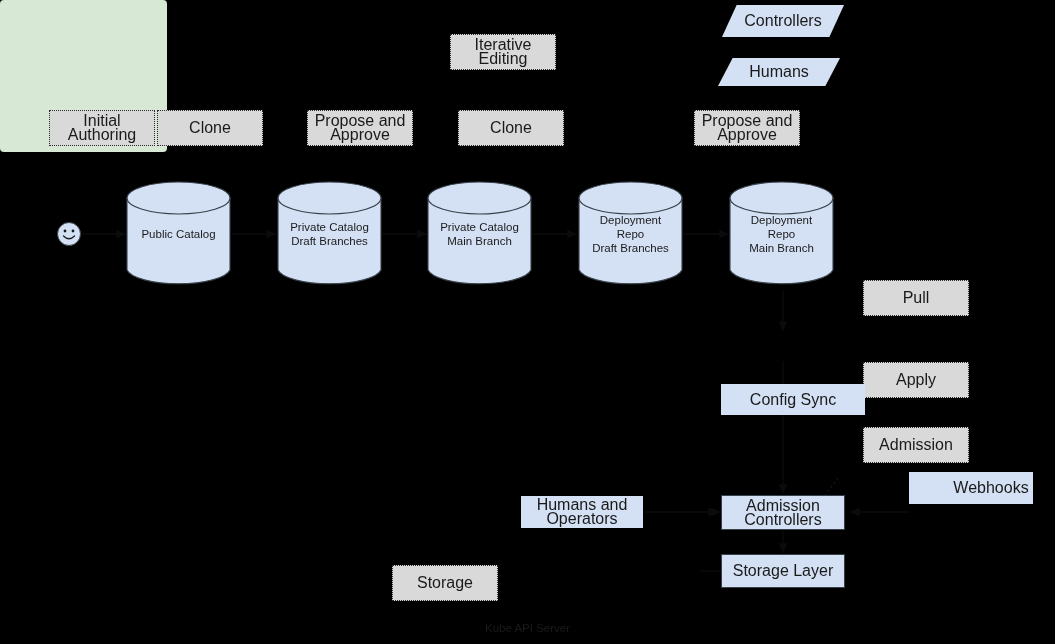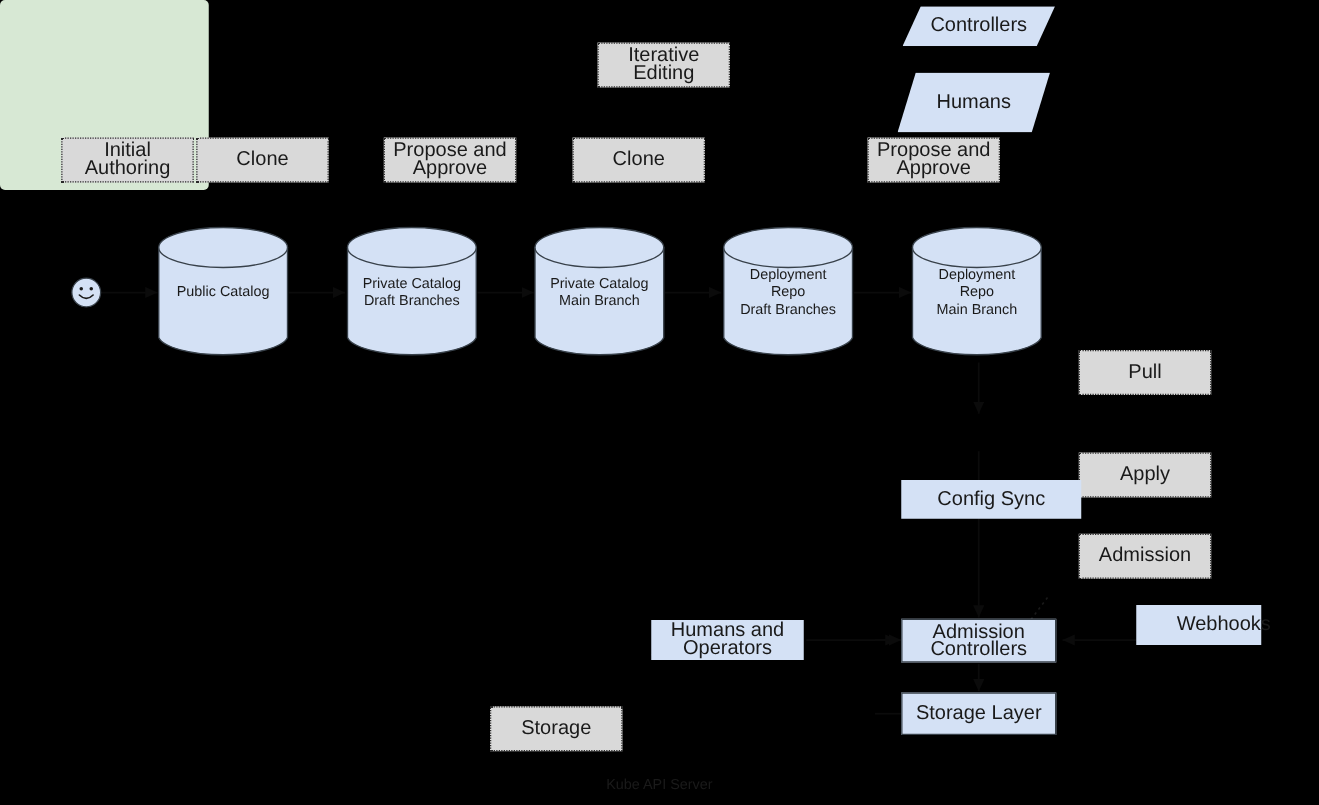"Iterative Editing" div.node { left: 478px -> 450px }
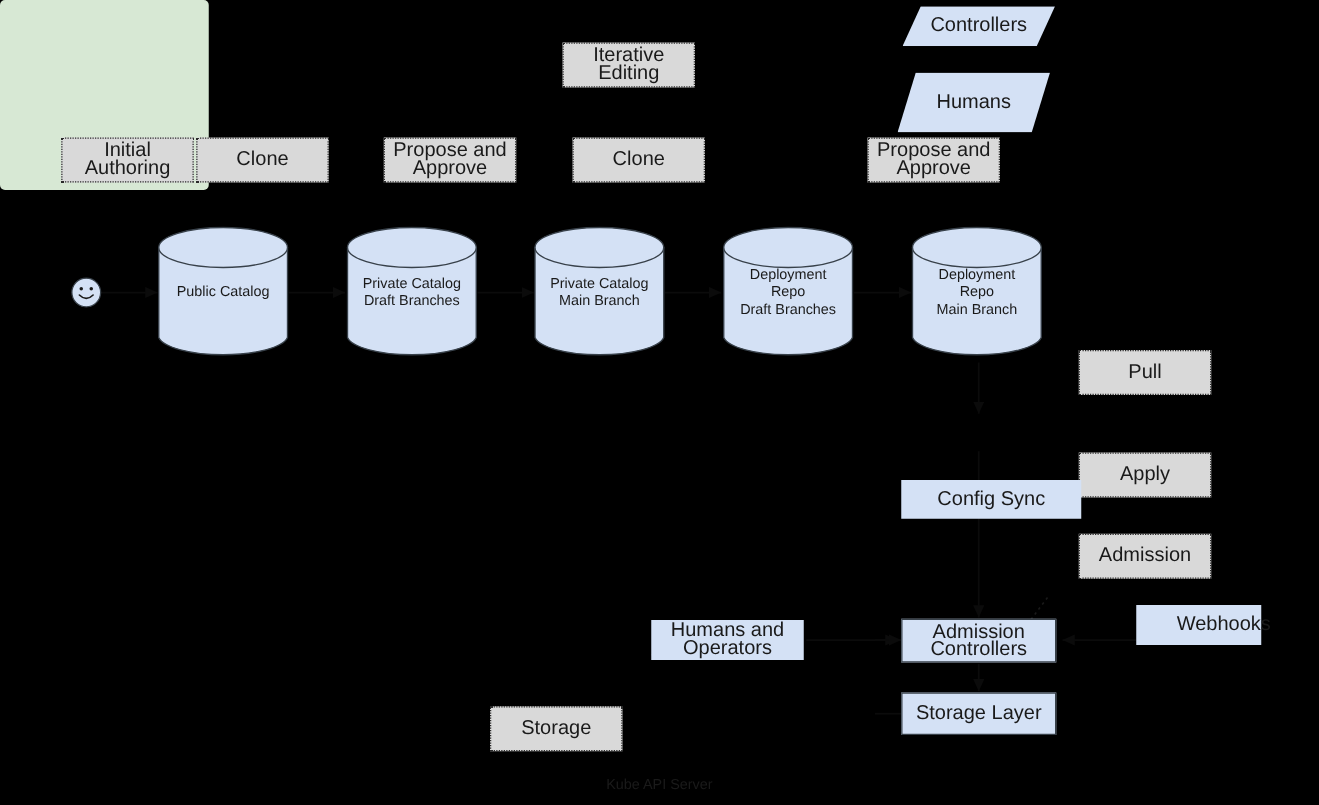"Humans" div.node { height: 48px -> 28px }
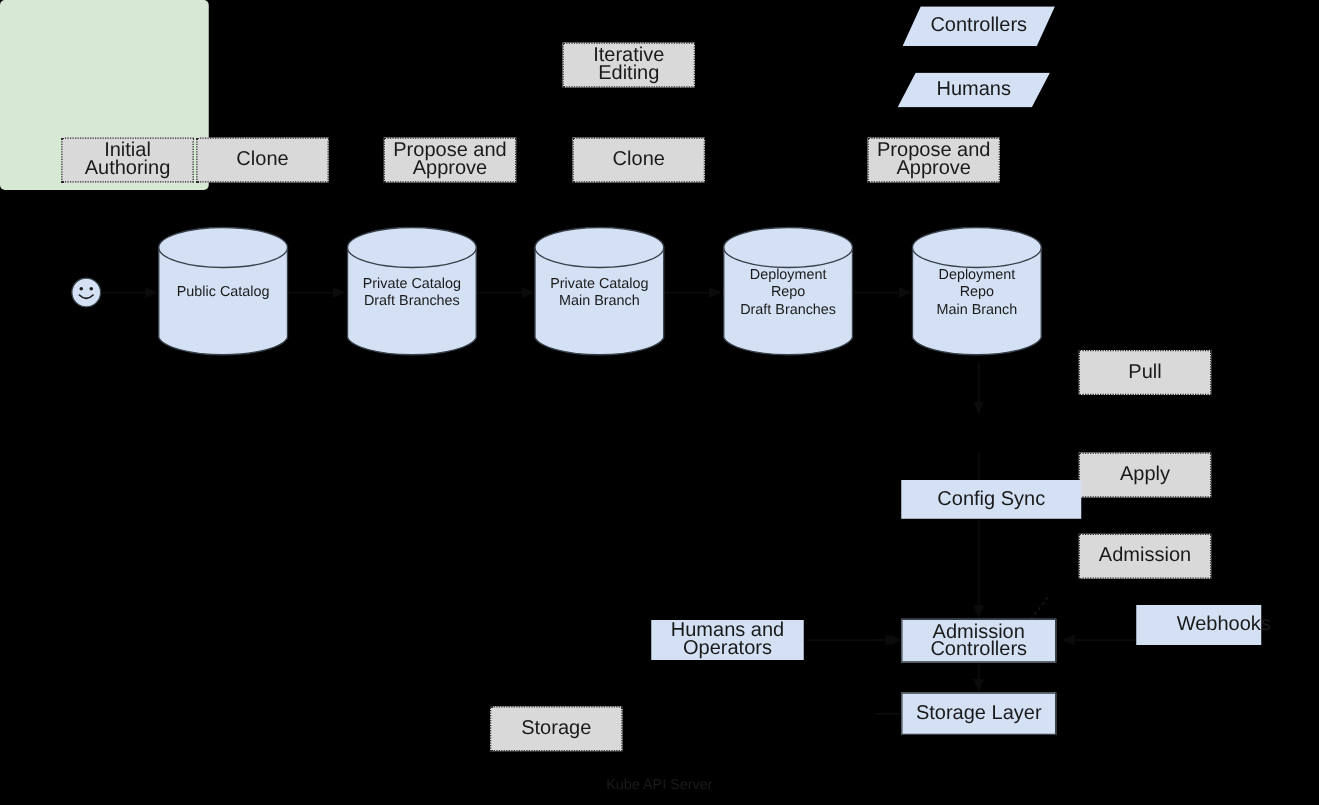"Webhooks" div.node { top: 484px -> 472px; width: 100px -> 124px }
